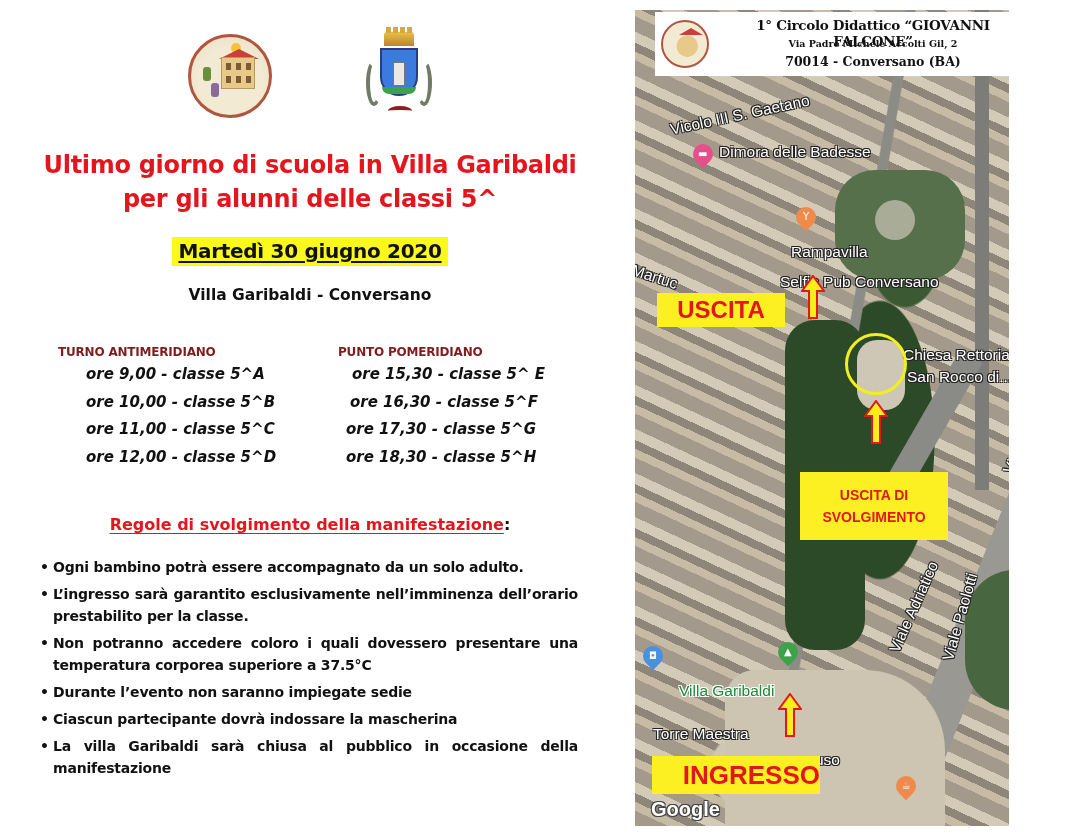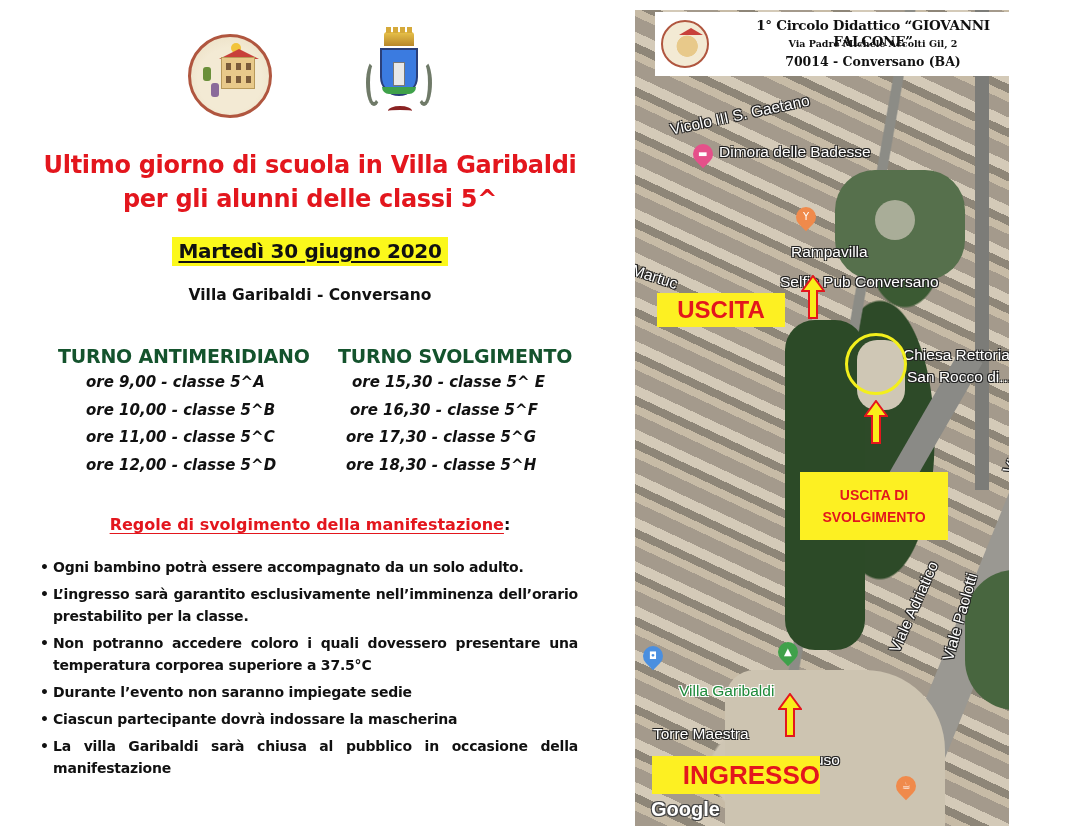"TURNO ANTIMERIDIANO" .turn-head { color: #14532d -> #7f1d1d; font-size: 19px -> 12px }
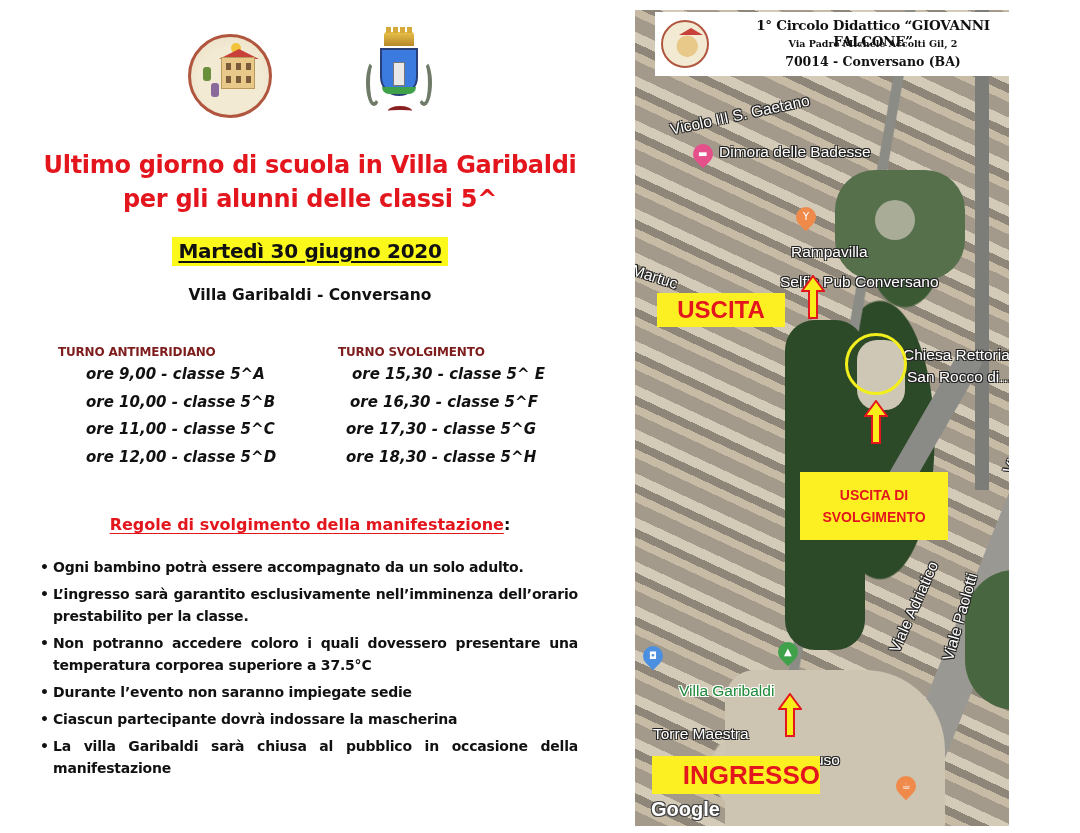"TURNO SVOLGIMENTO" div.turn-head { text: TURNO SVOLGIMENTO -> PUNTO POMERIDIANO }
